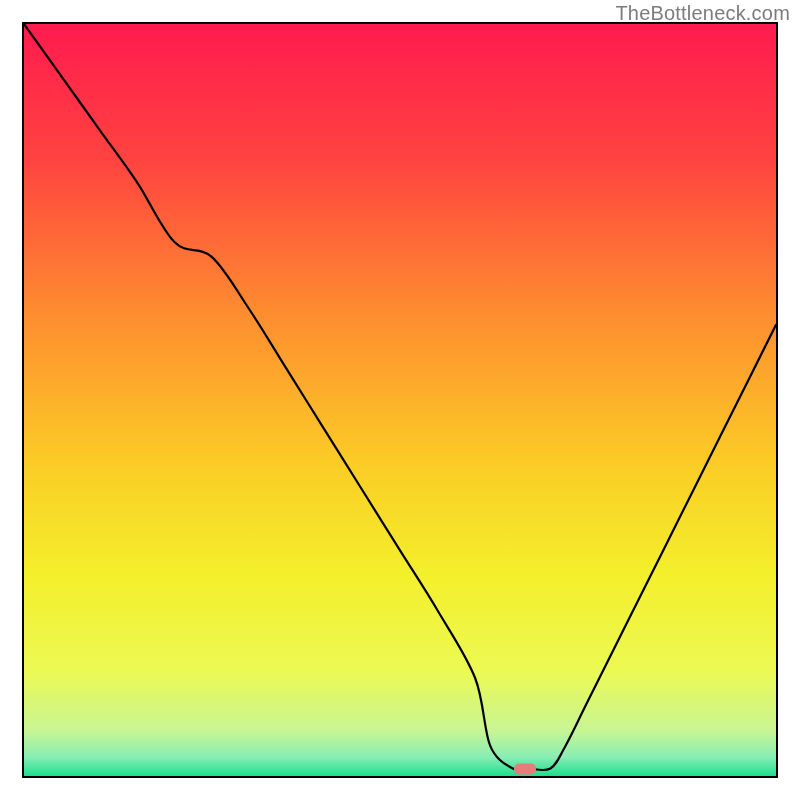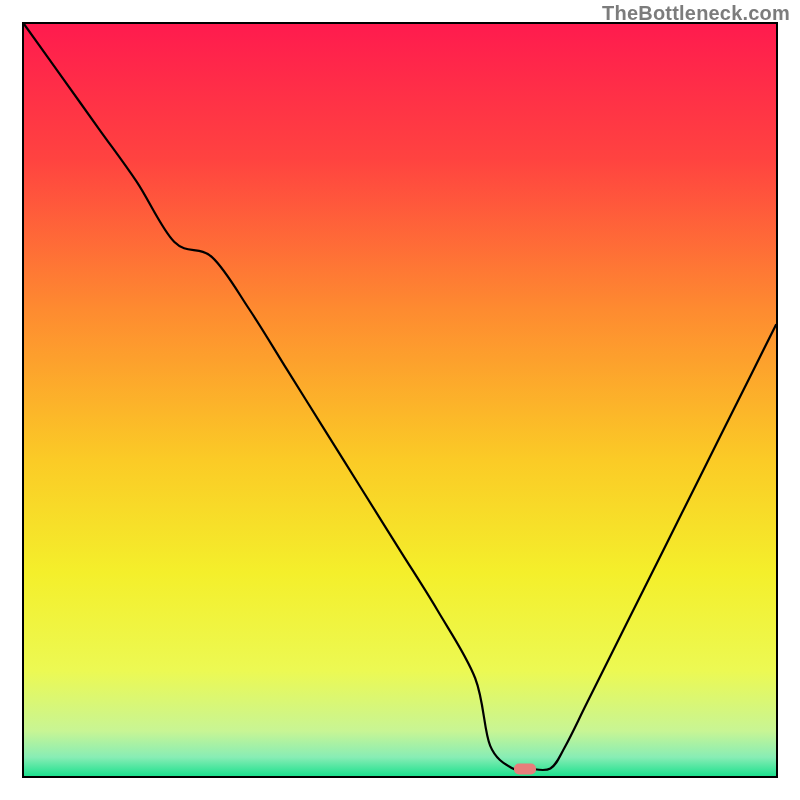"TheBottleneck.com" .watermark-top { font-weight: 700 -> 400 }
